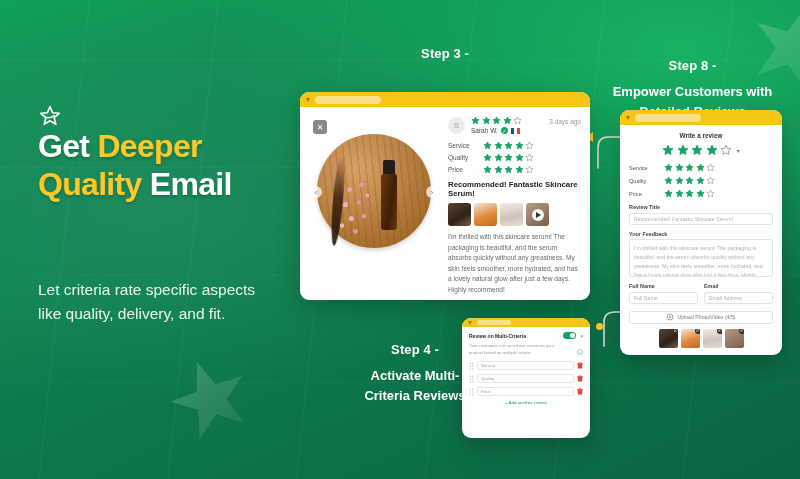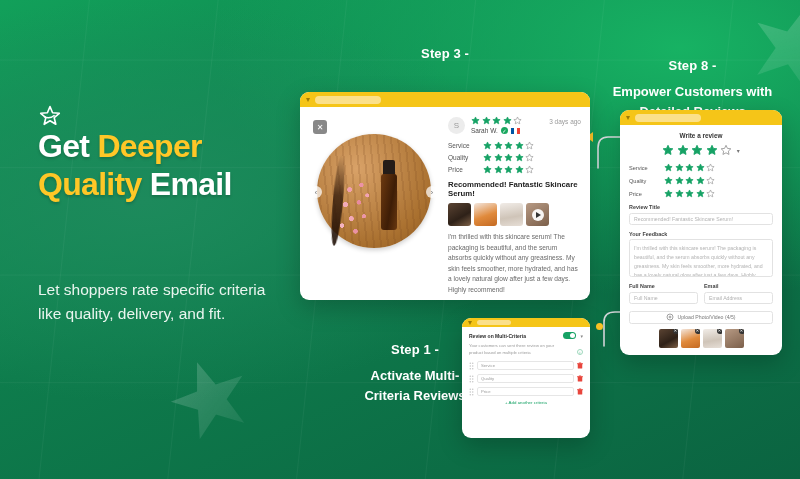"Let shoppers rate specific criteria" div.subcopy { text: shoppers rate specific criteria -> criteria rate specific aspects }
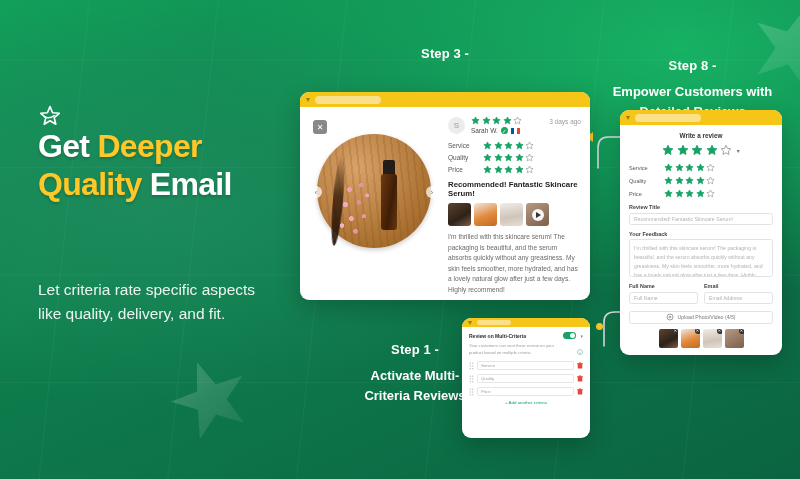"Step 1 -" span.num { text: 1 -> 4 }
